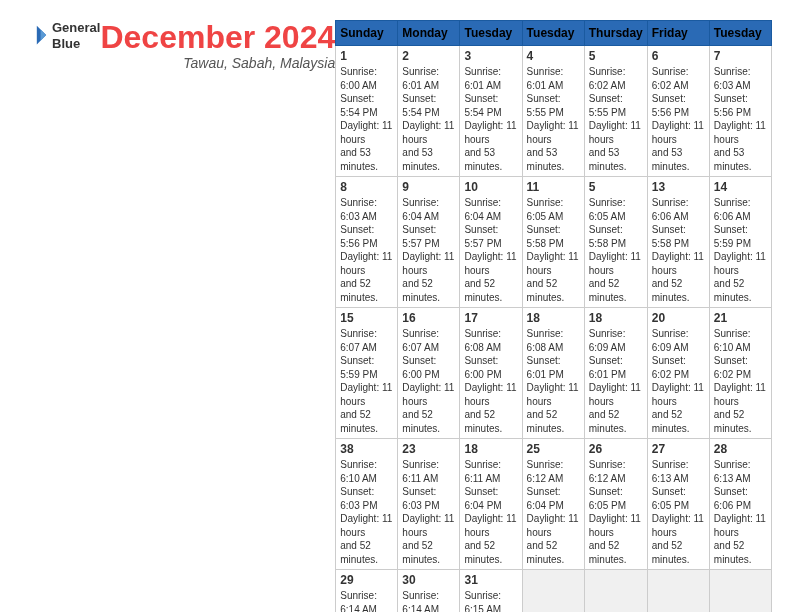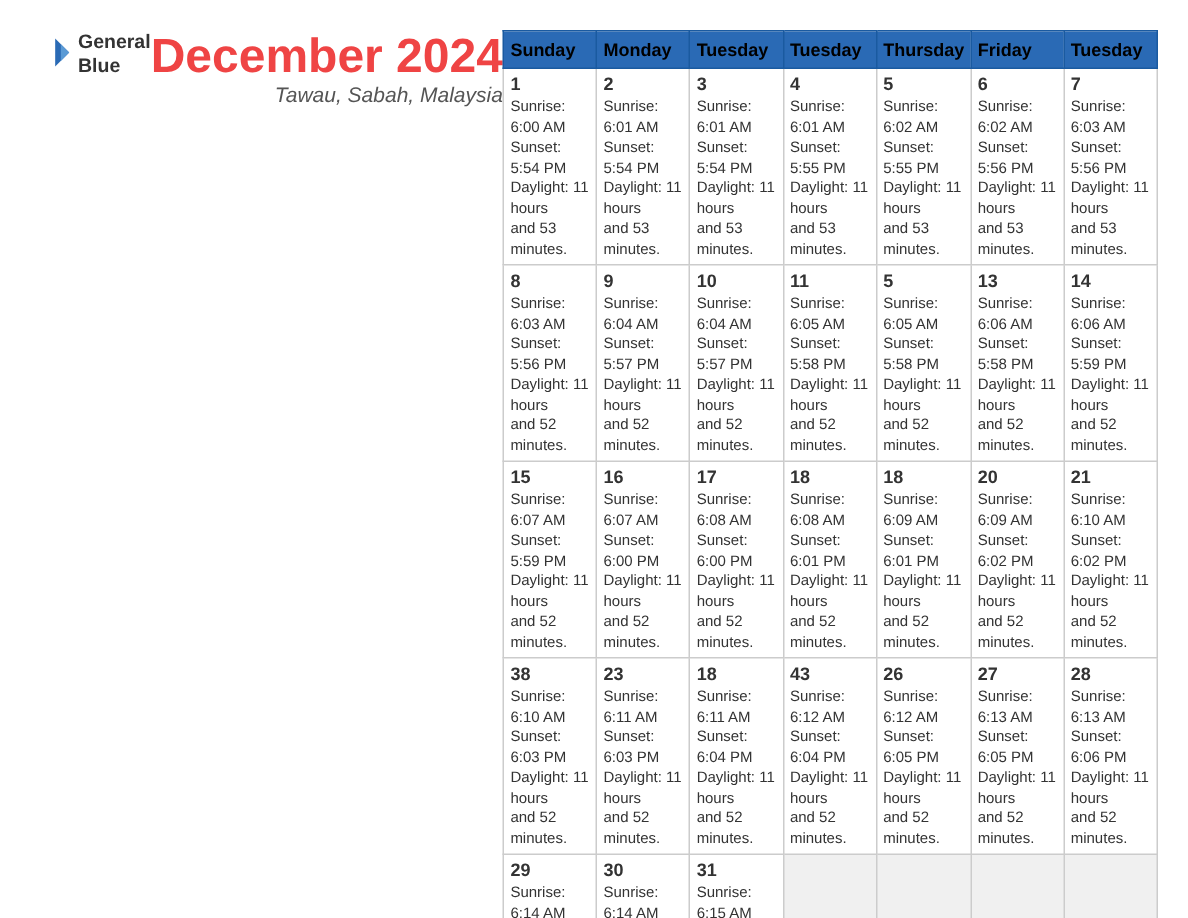"43" span.day-num { text: 43 -> 25 }
